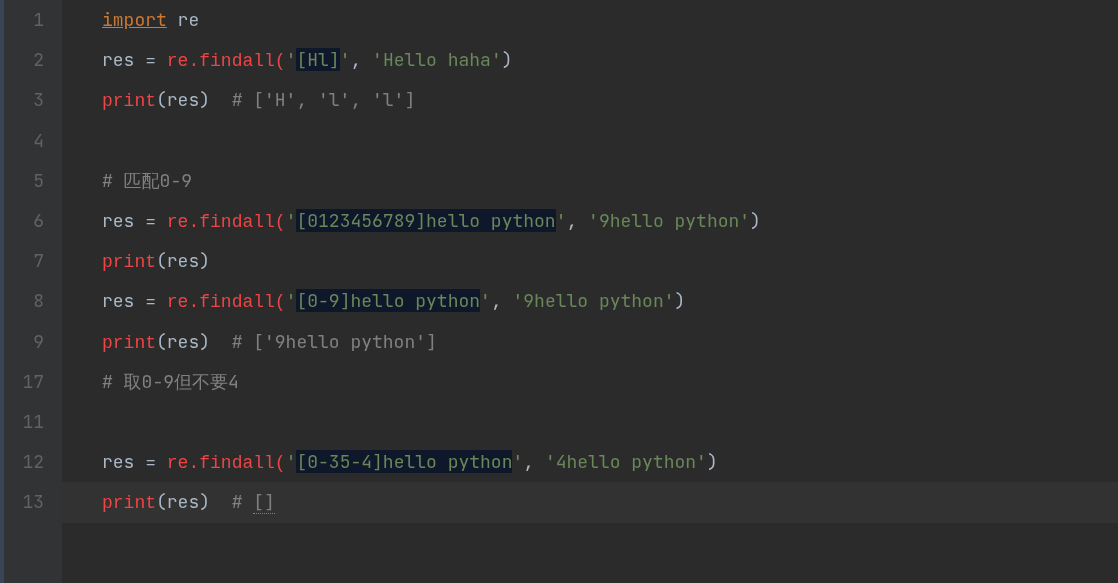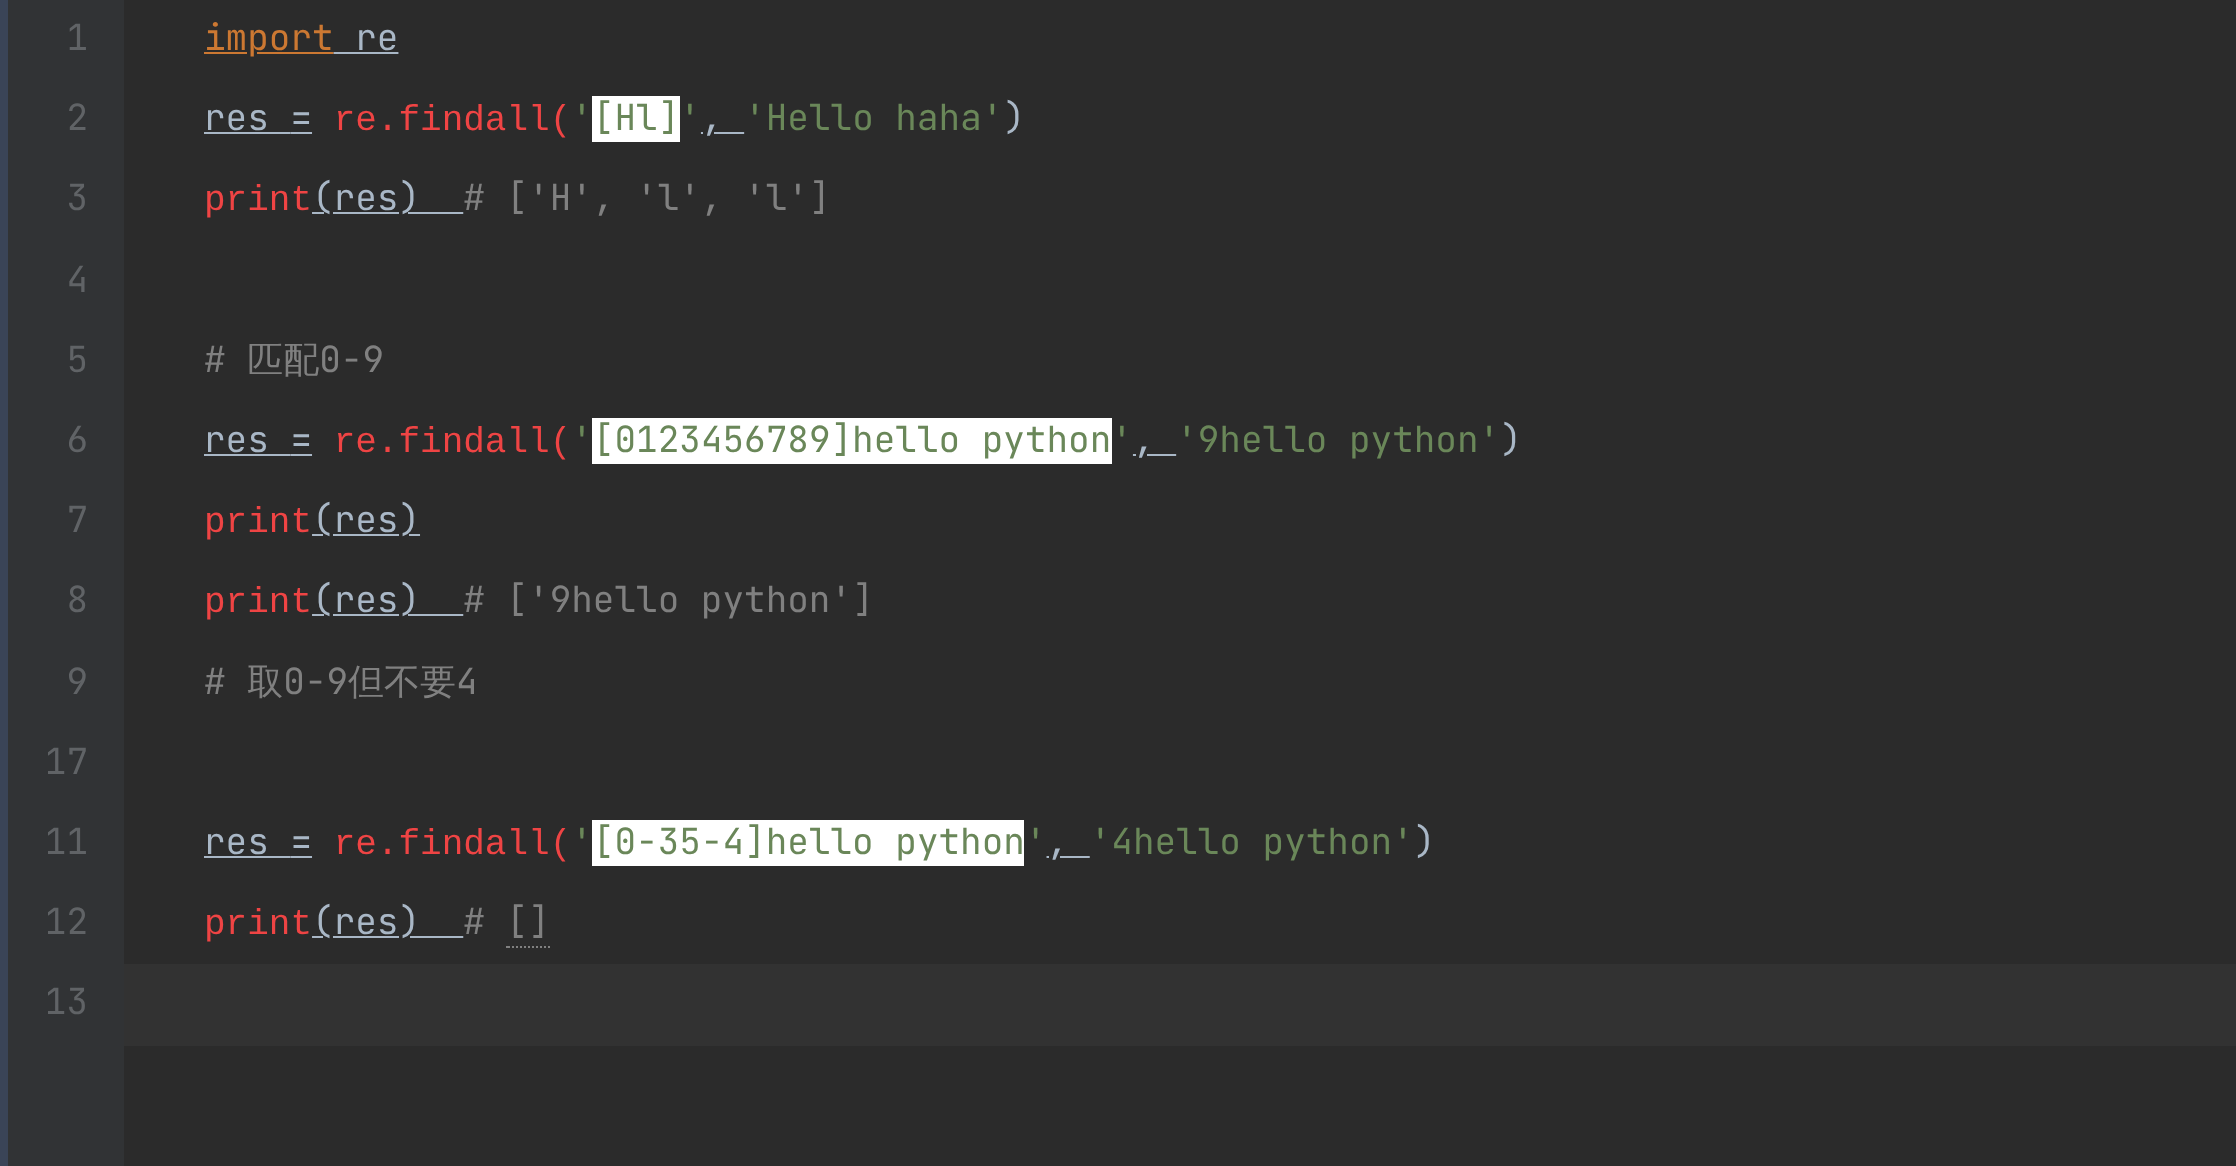"re" .id { text-decoration: underline -> none }
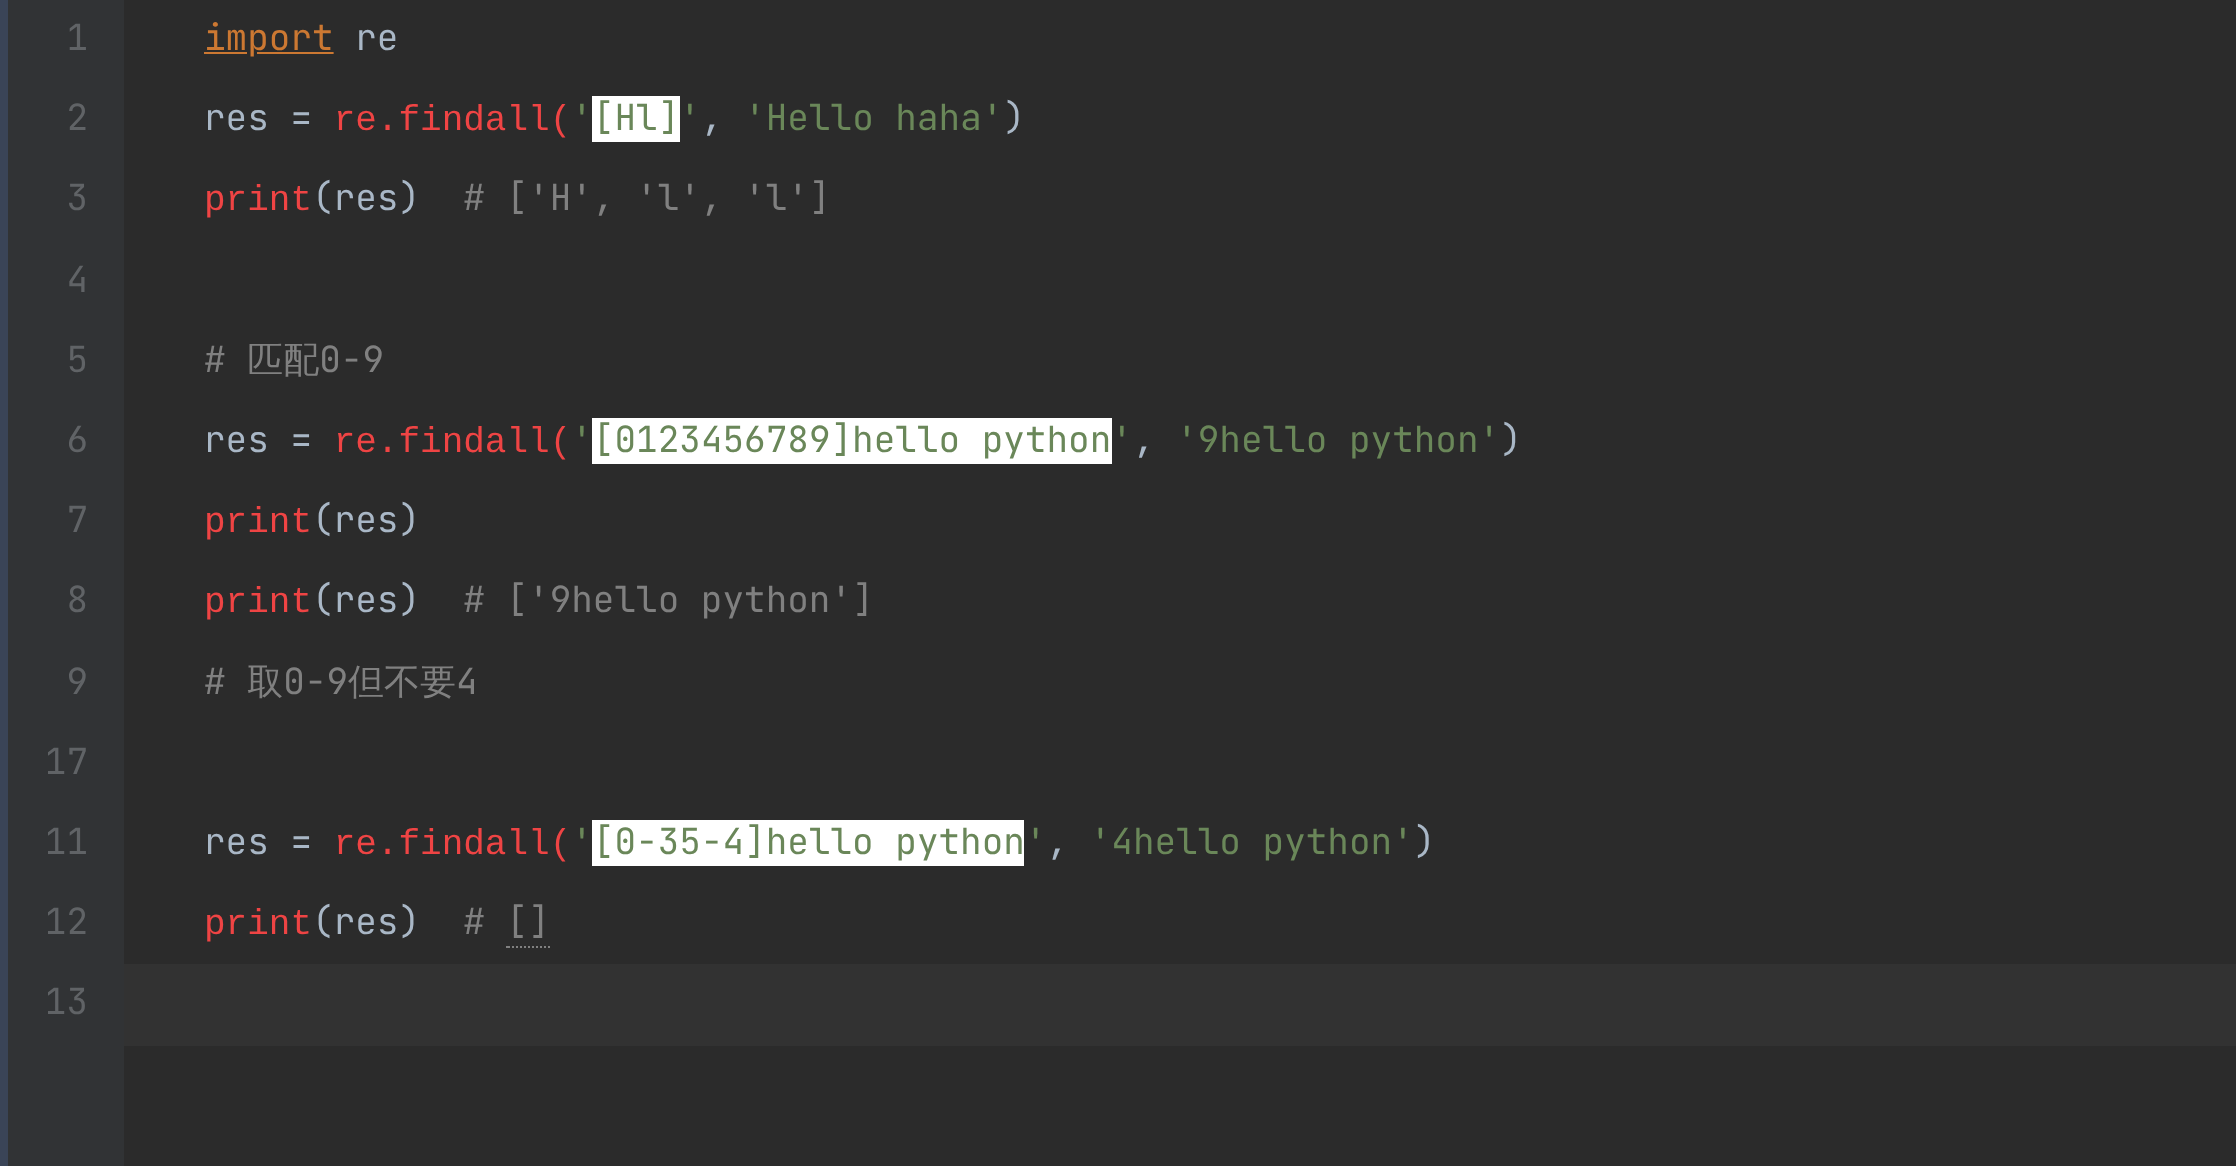"[Hl]" .regex-lit { background: #ffffff -> #0f172a }
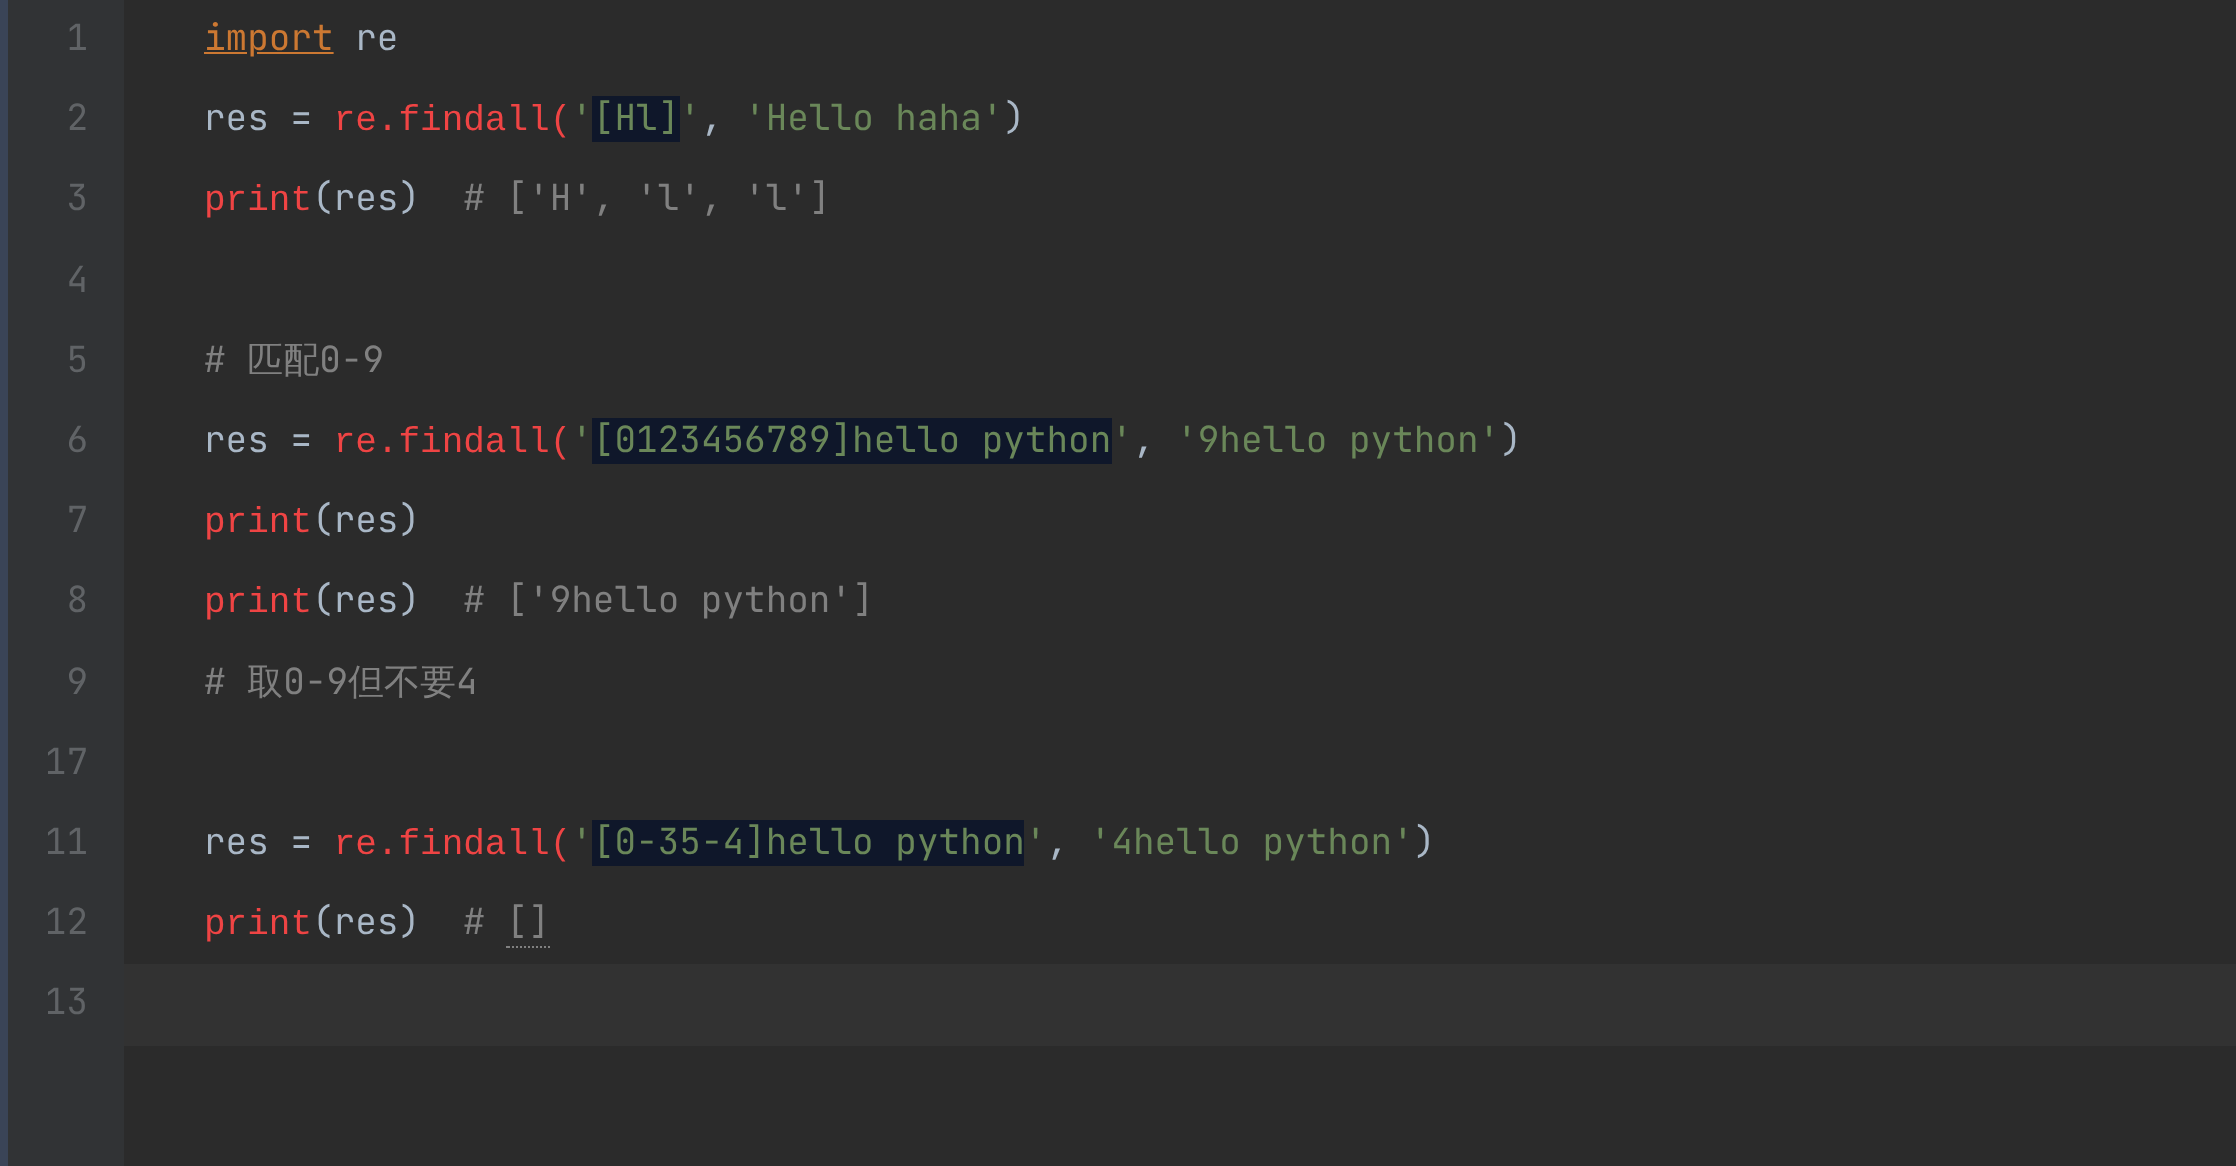"res = re.findall('[0-9]hello python'," div.line { html: none -> <div><span>res </span><span>=</span><span> re.findall(</span><span>'</span><span>[0-9]hello python</span><span>'</span><span>, </span><span>'9hello python'</span><span>)</span></div> }
